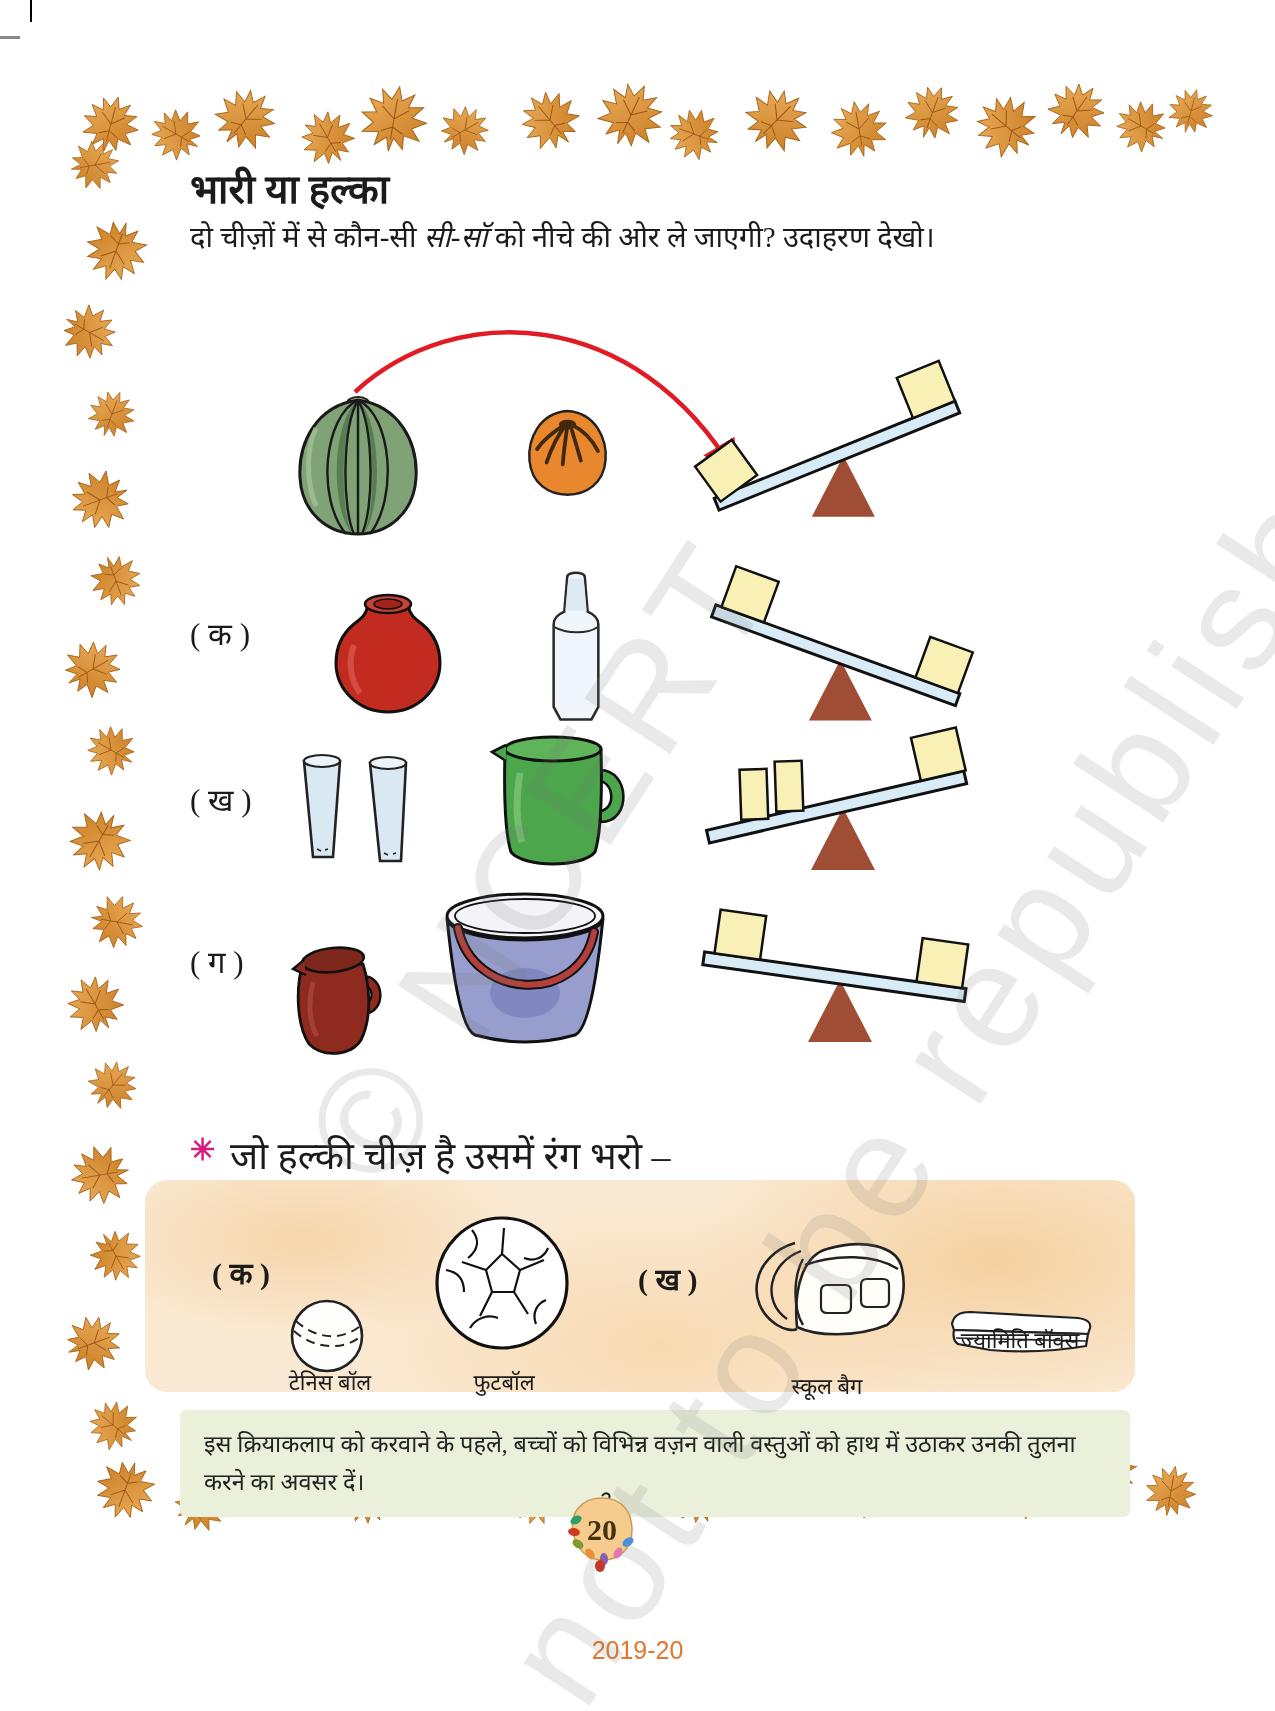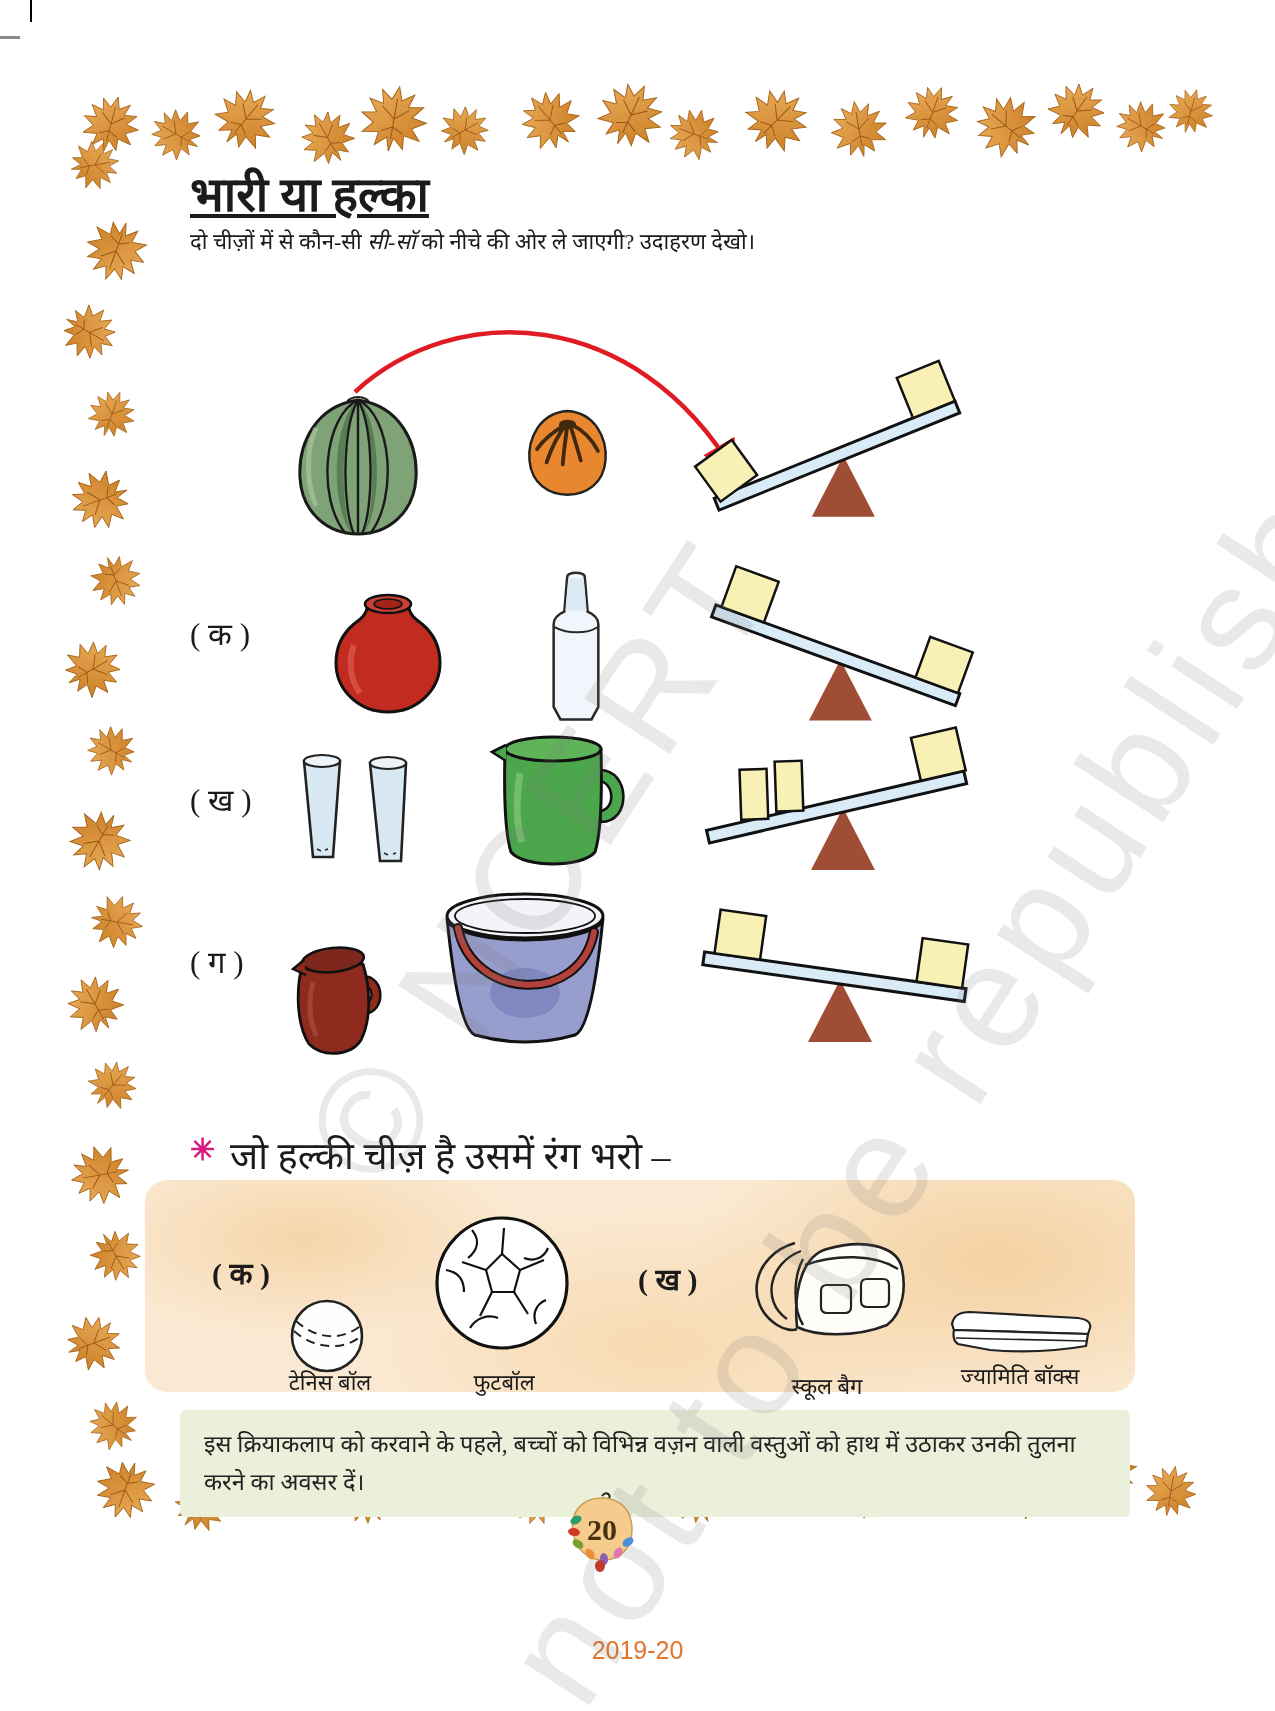"भारी या हल्का" .title { font-size: 48px -> 40px; text-decoration: underline -> none }
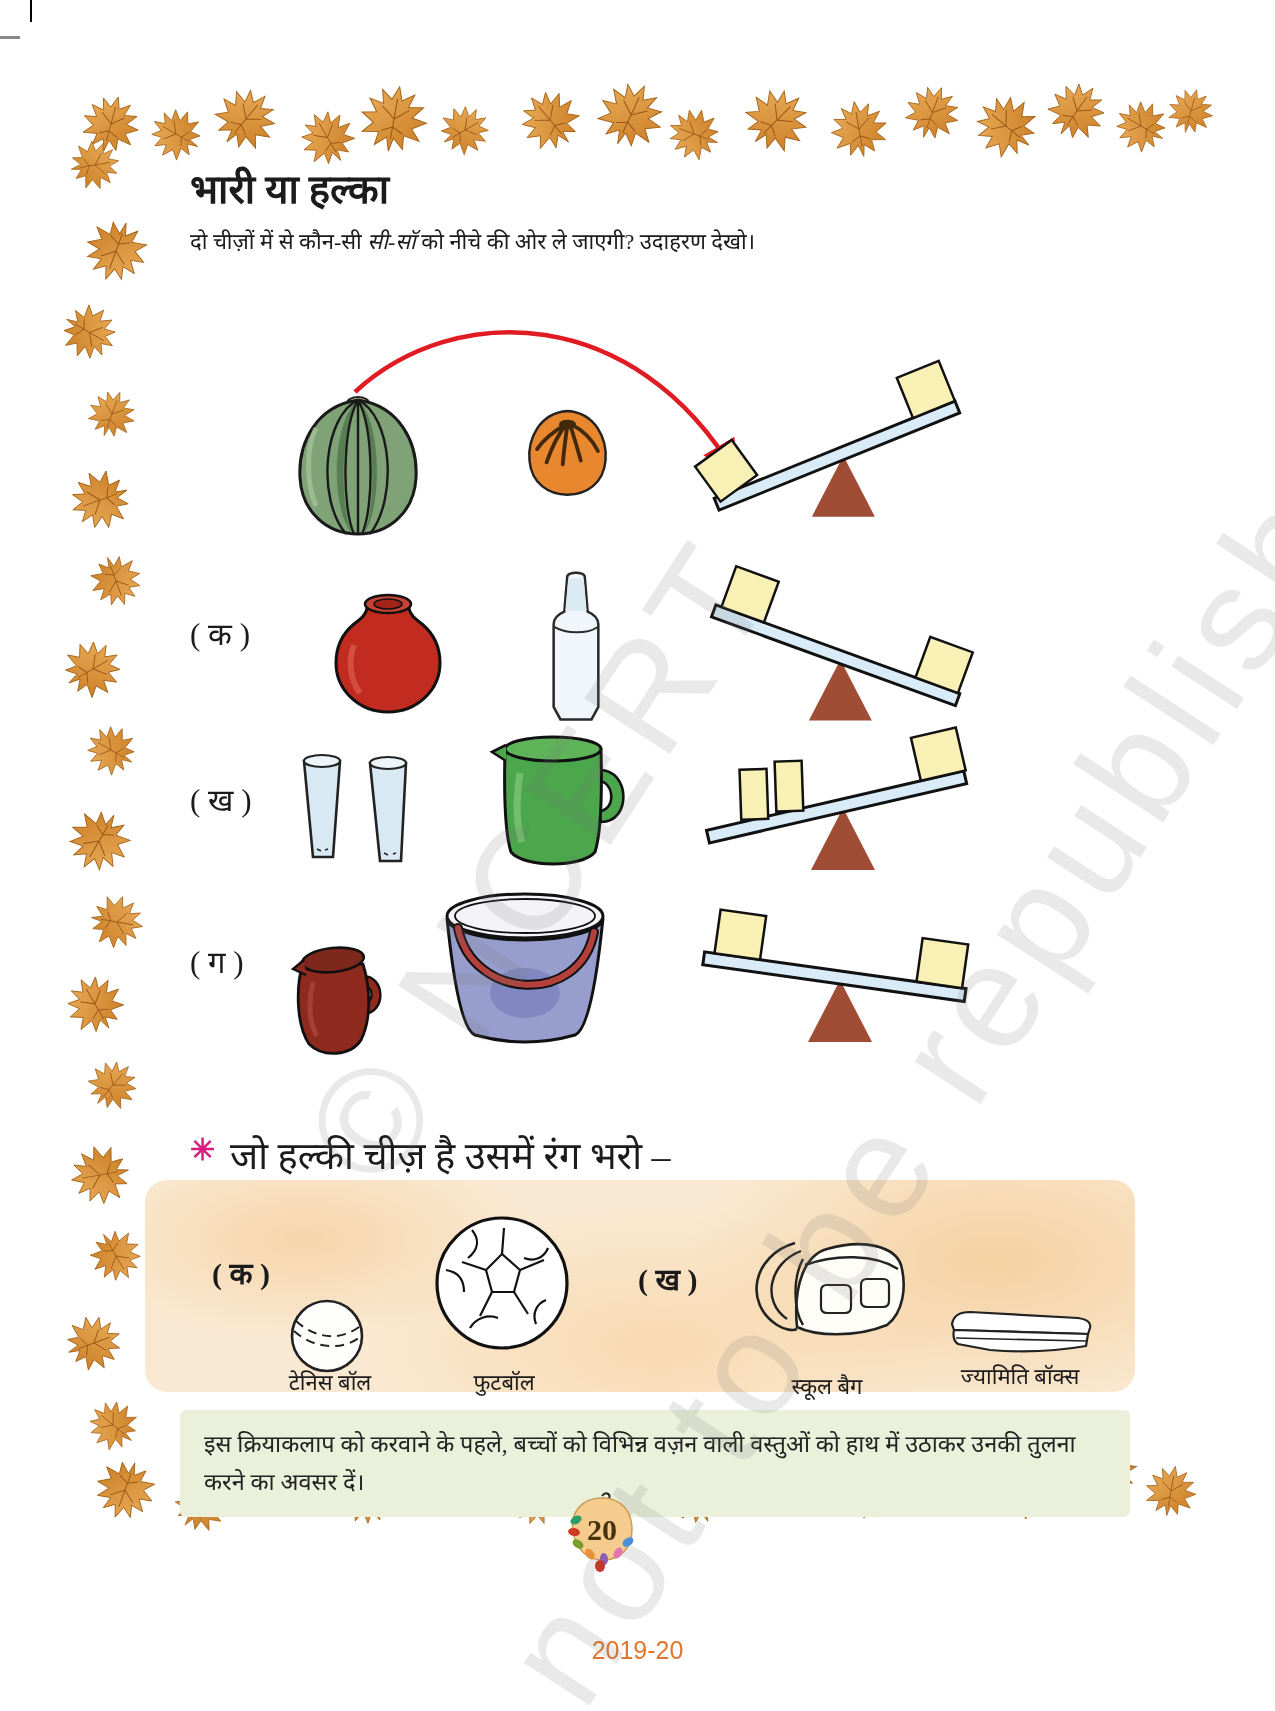"दो चीज़ों में से कौन-सी" .body-line { font-size: 22px -> 29px; margin-top: 9px -> none }
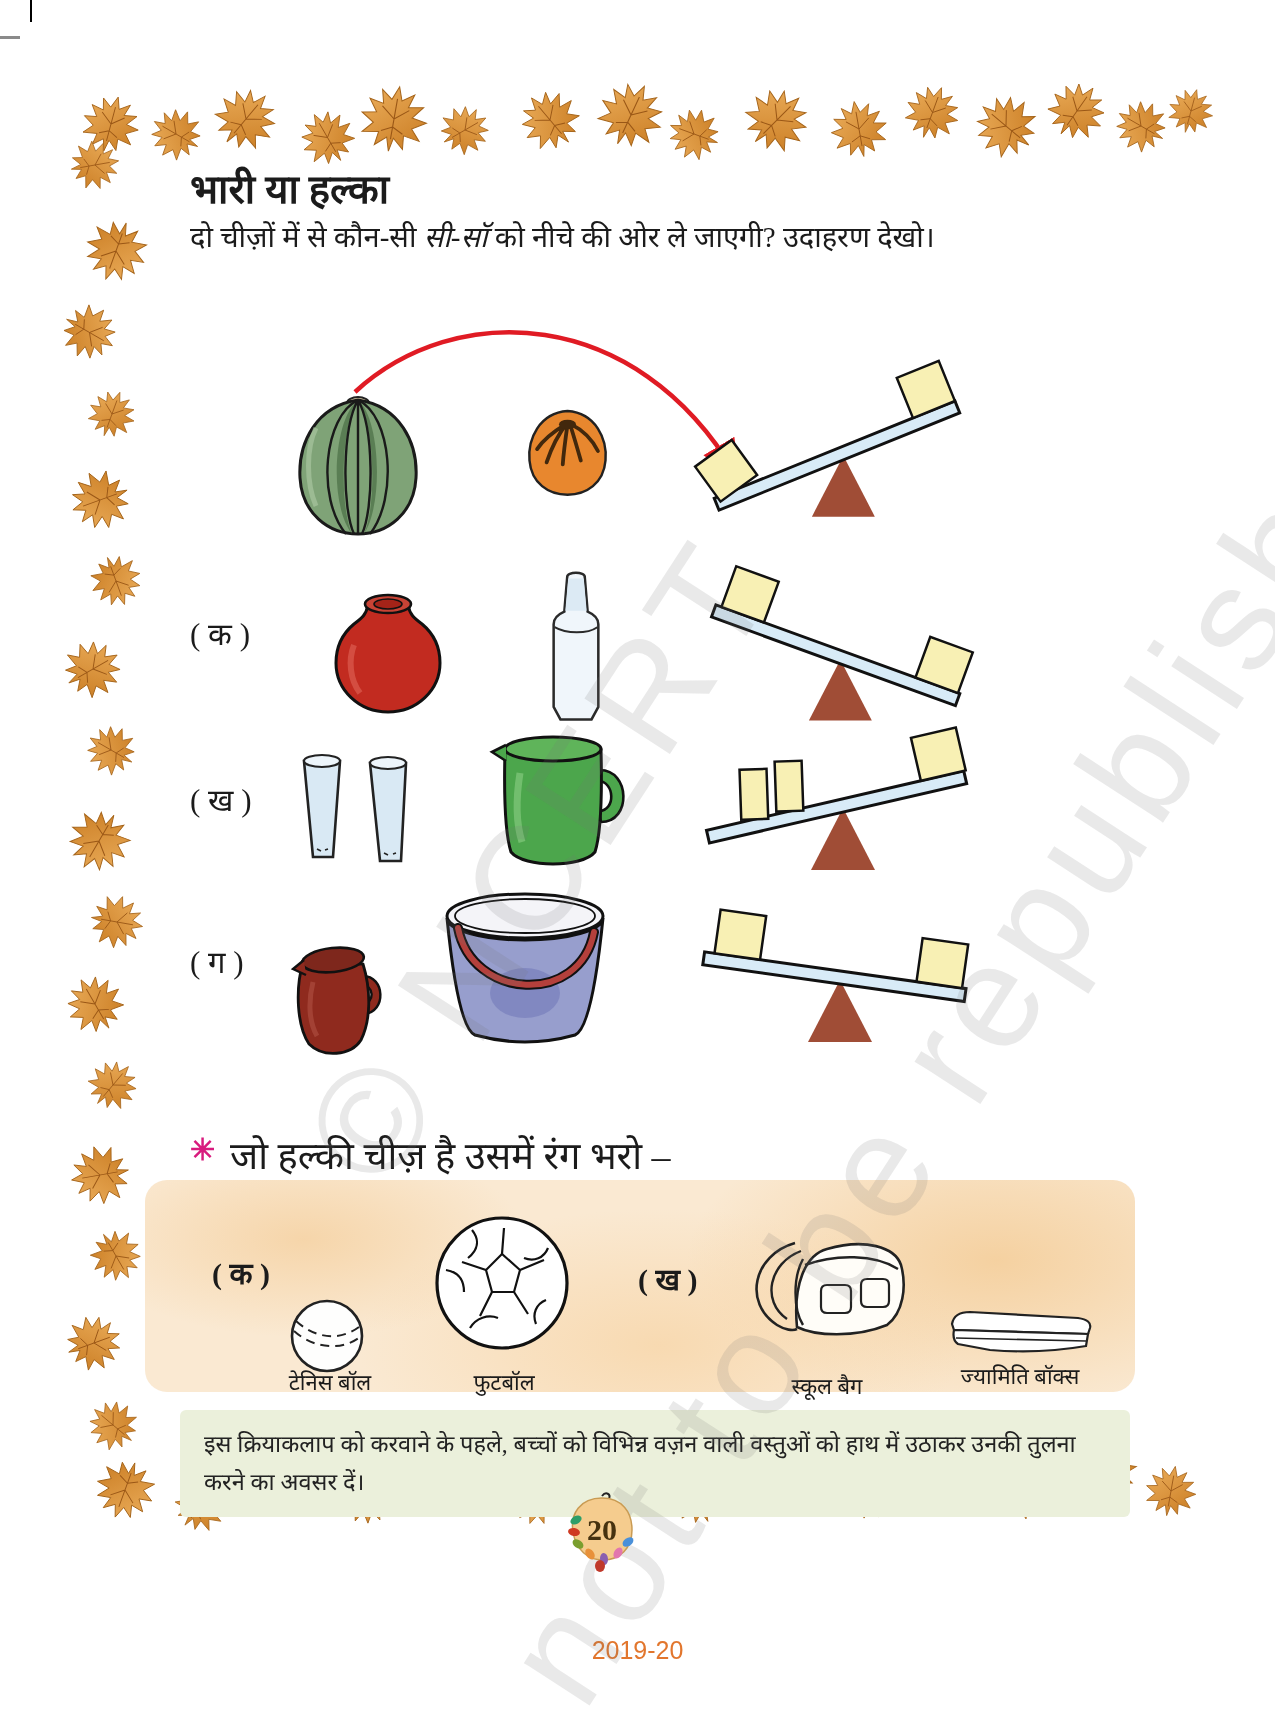"ज्यामिति बॉक्स" div.abs { top: 1340px -> 1304px }
